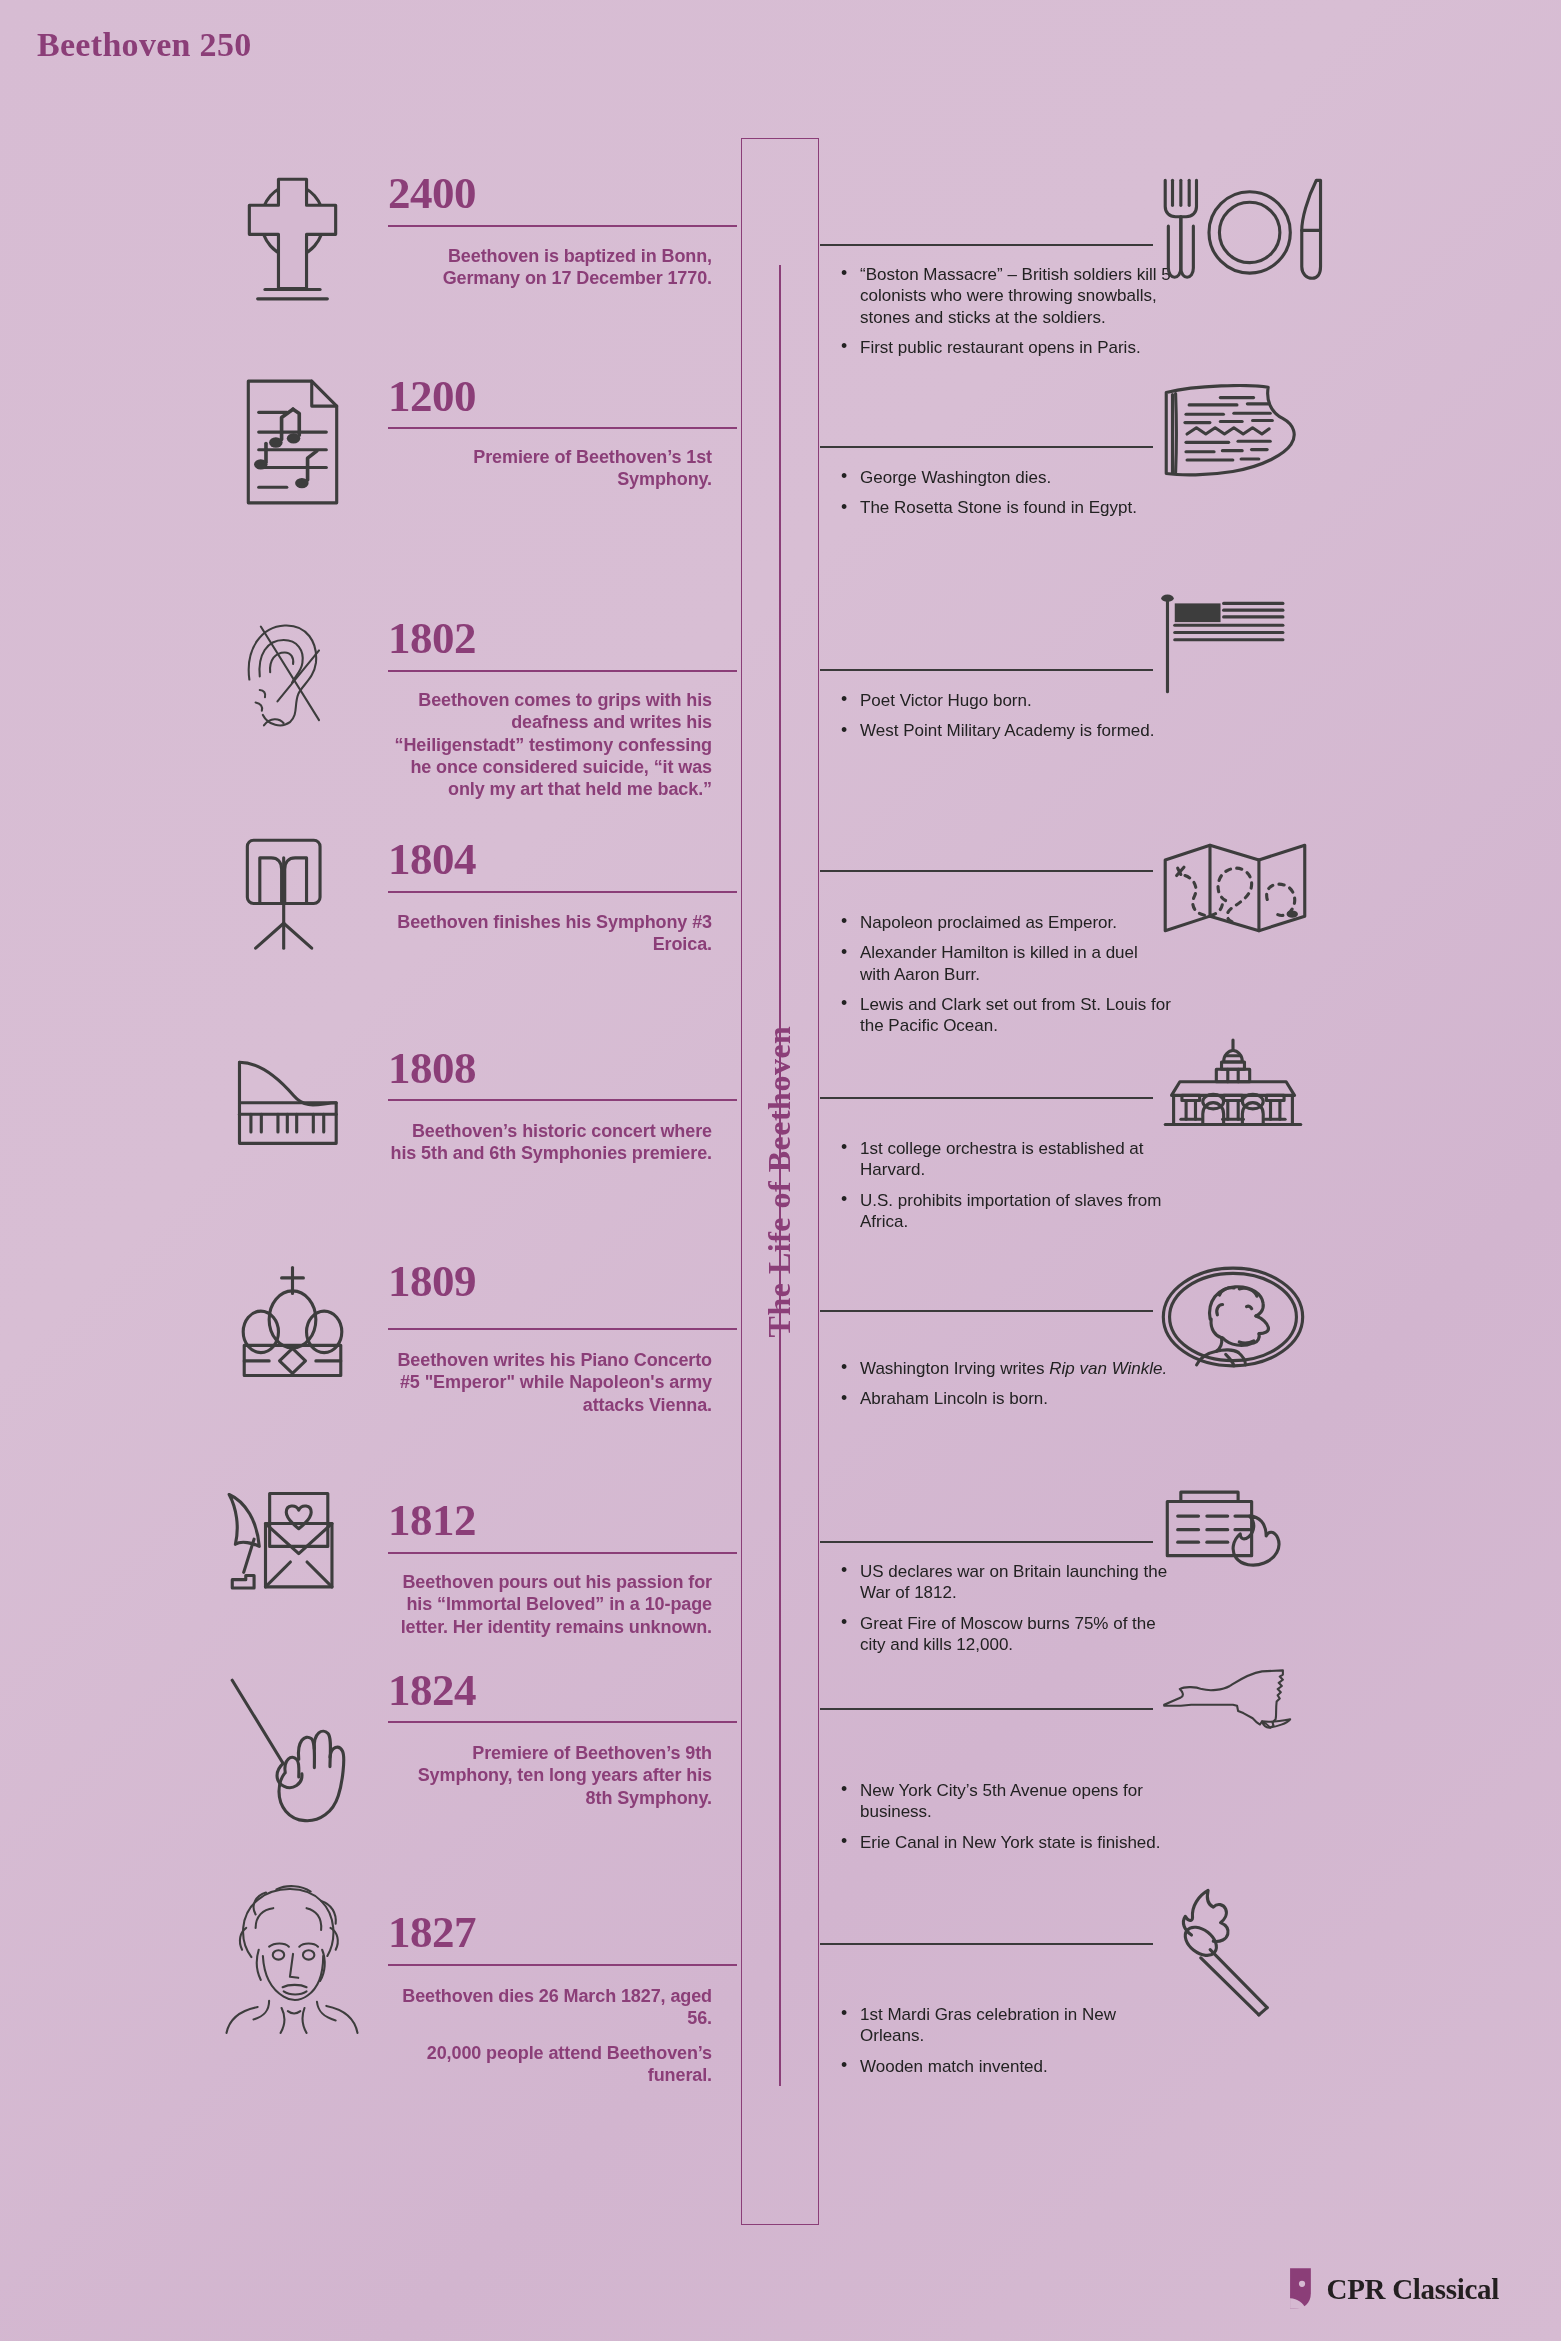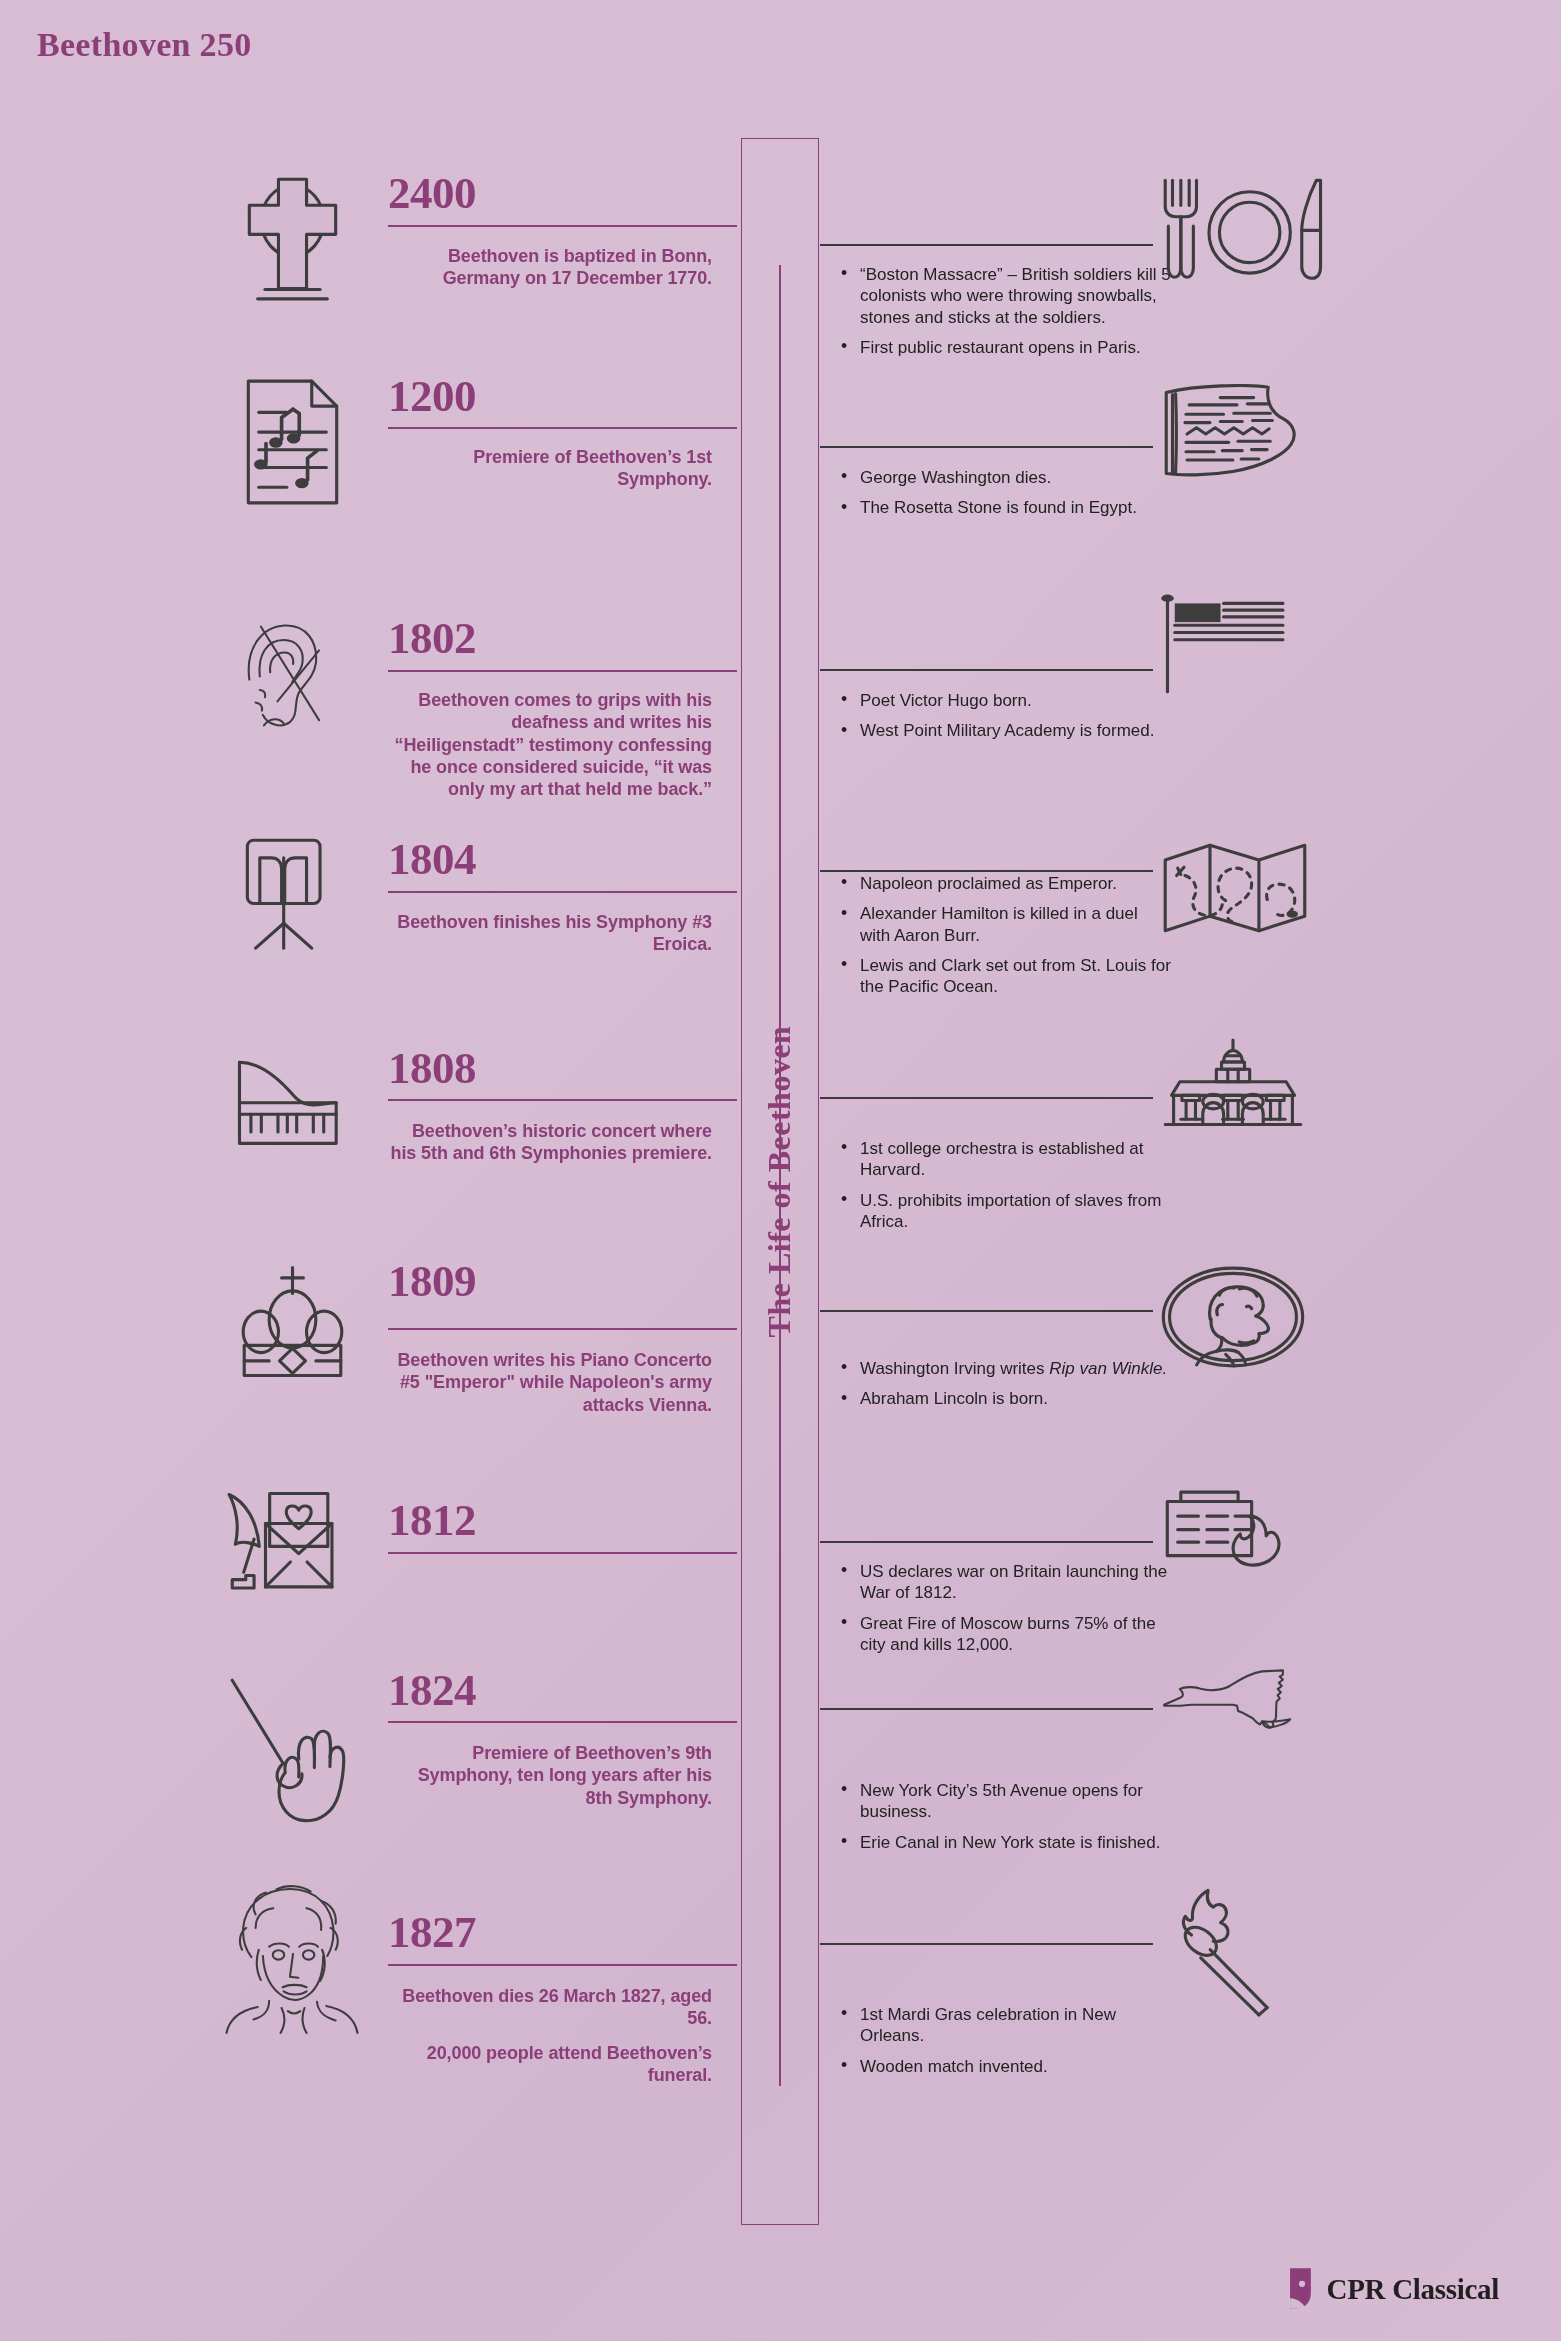"Napoleon proclaimed as Emperor." ul.right-list { top: 873px -> 912px }
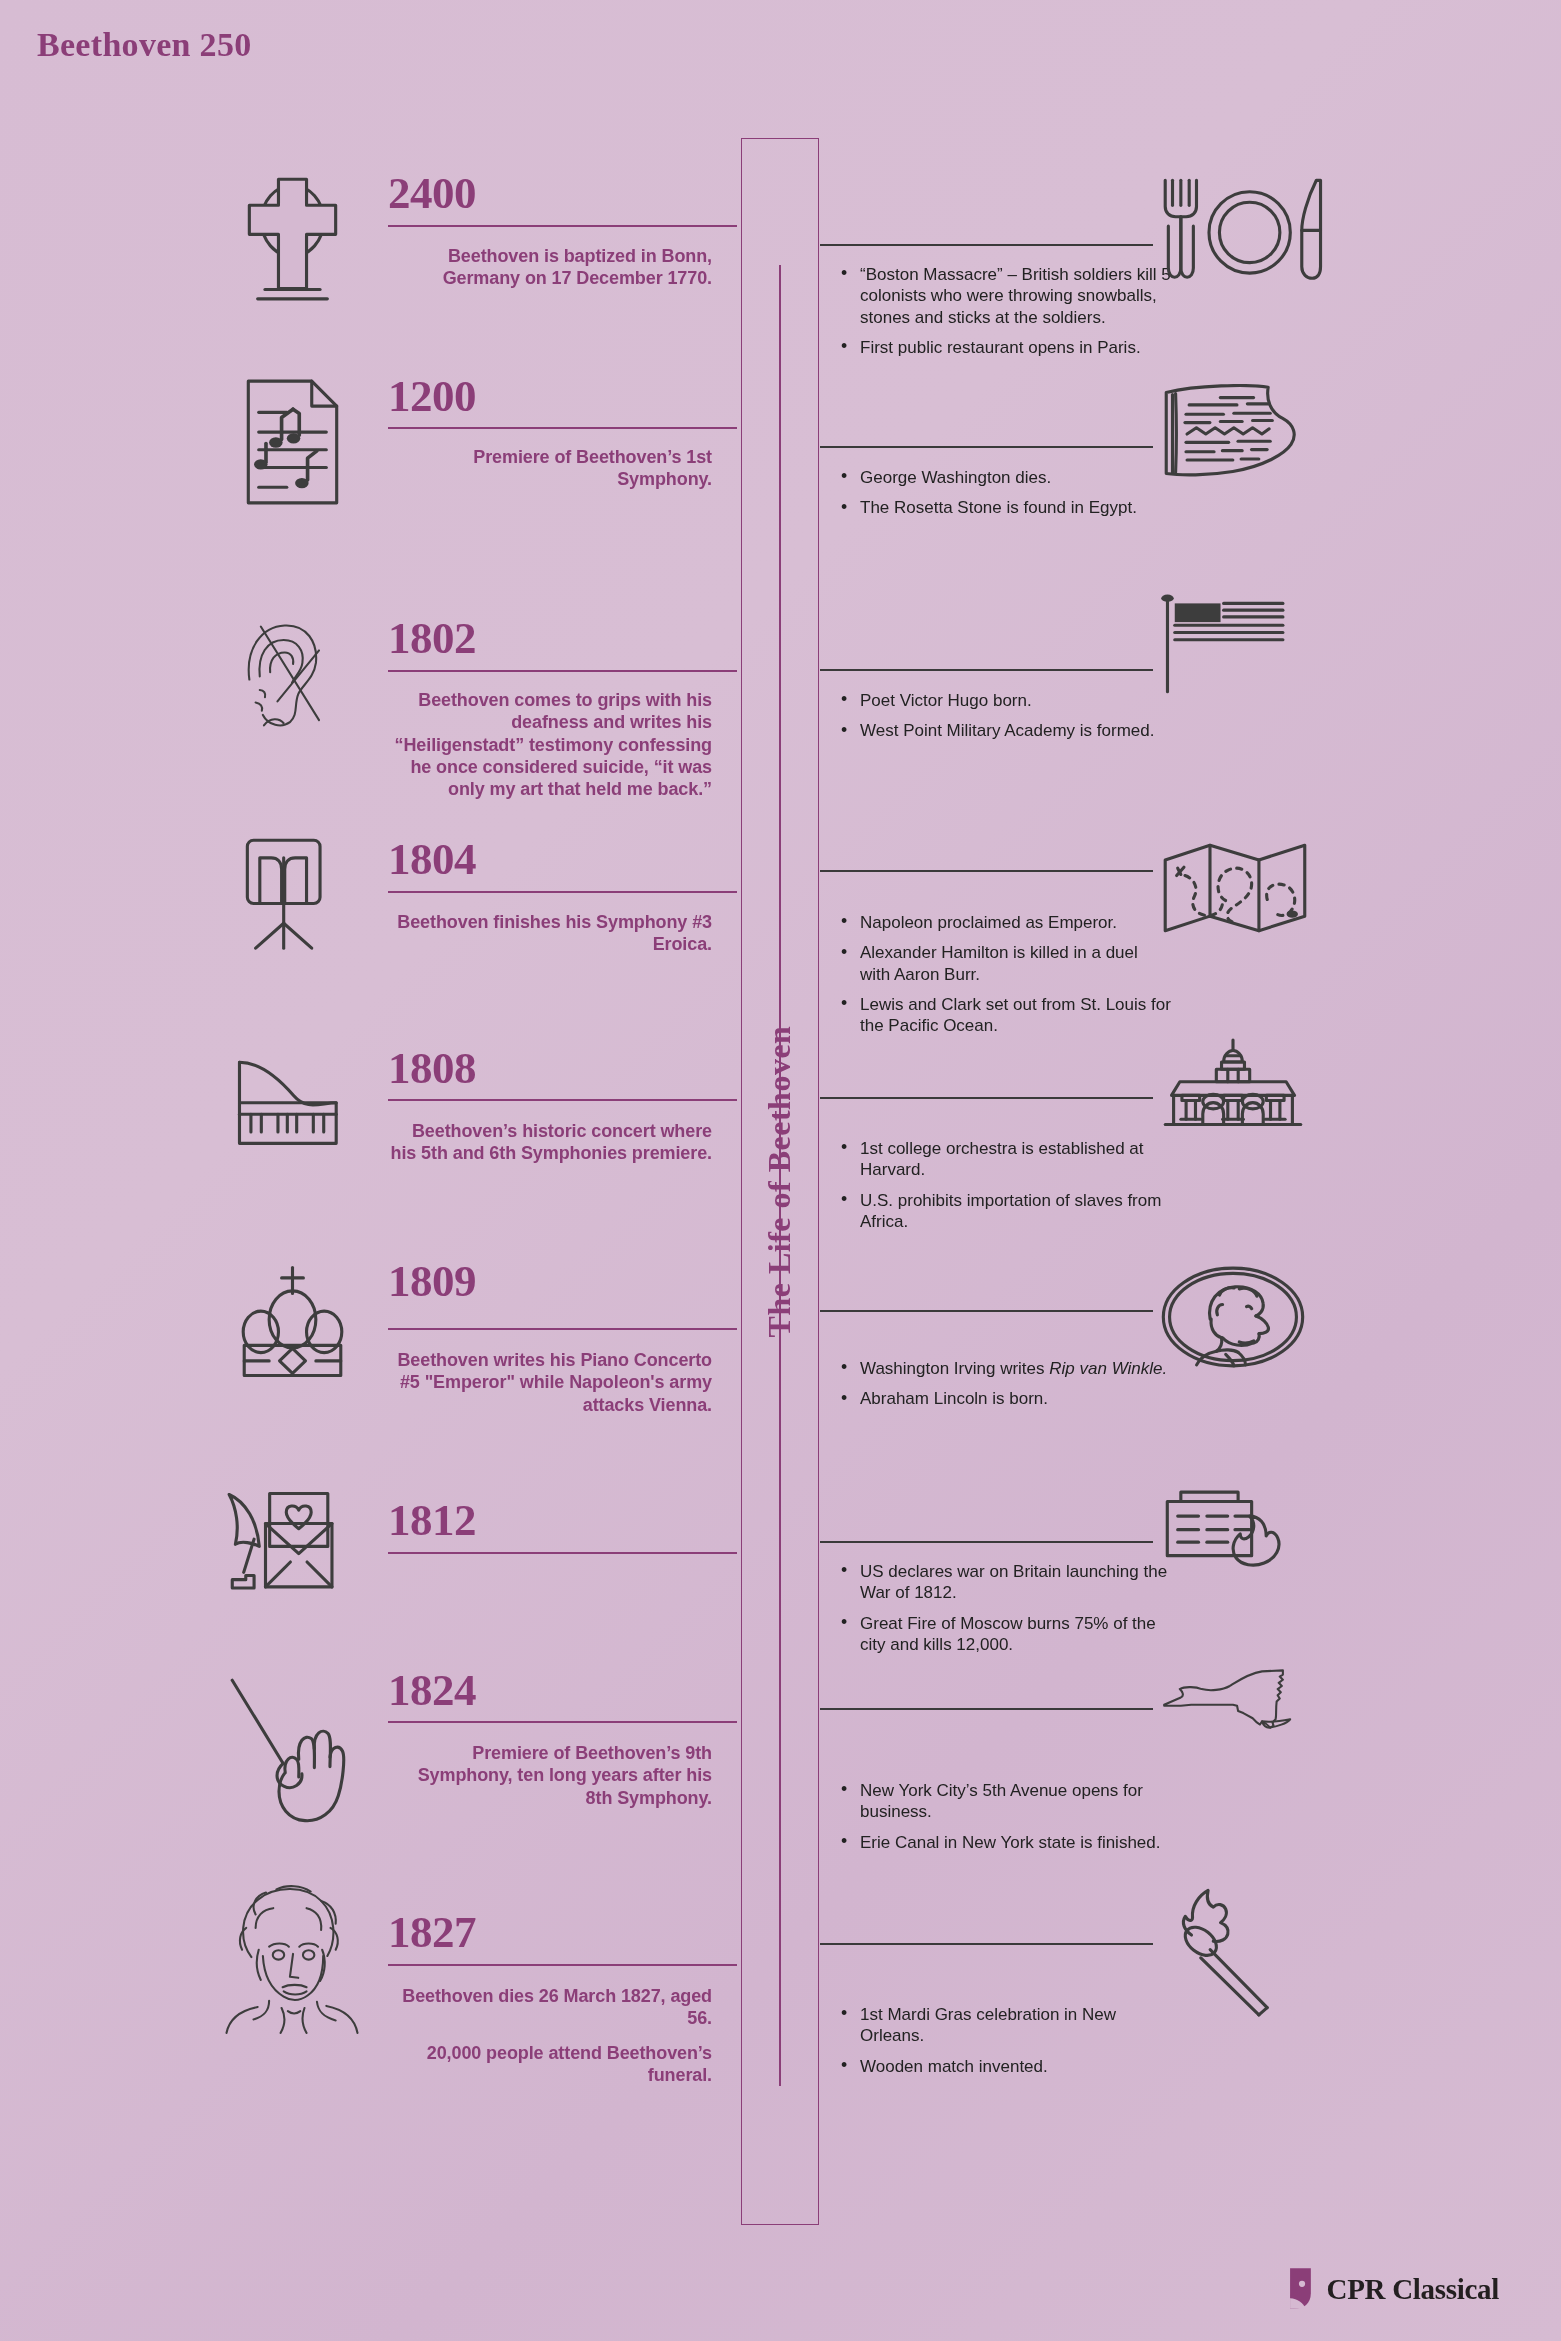"Beethoven pours out his passion" div.left-desc { html: none -> <div> <p>Beethoven pours out his passion for his “Immortal Beloved” in a 10-page letter. Her identity remains unknown.</p> </div> }
